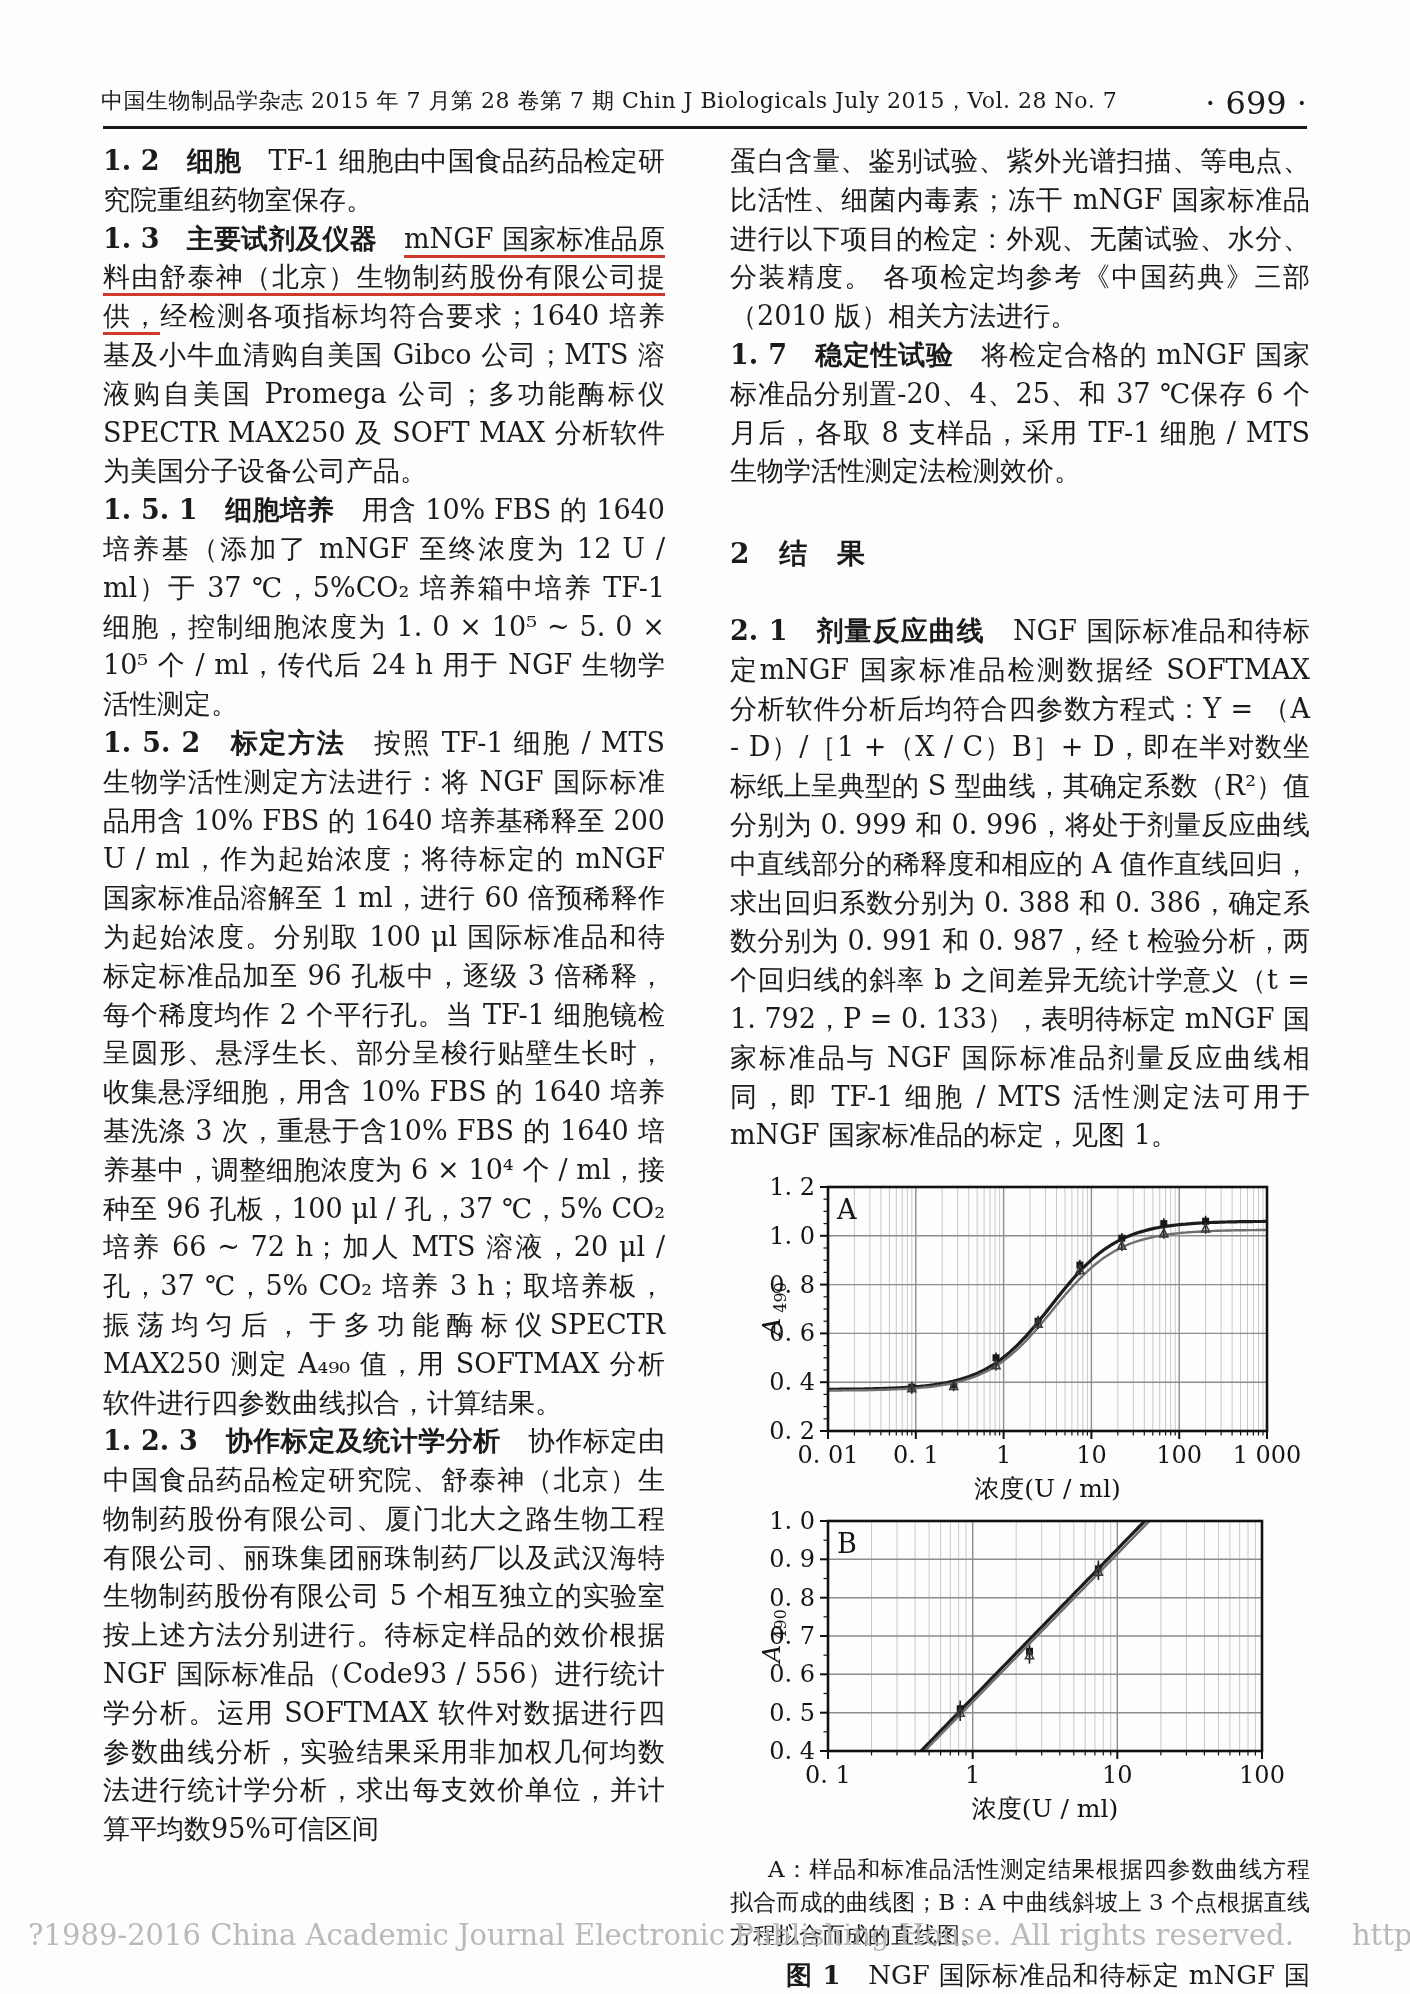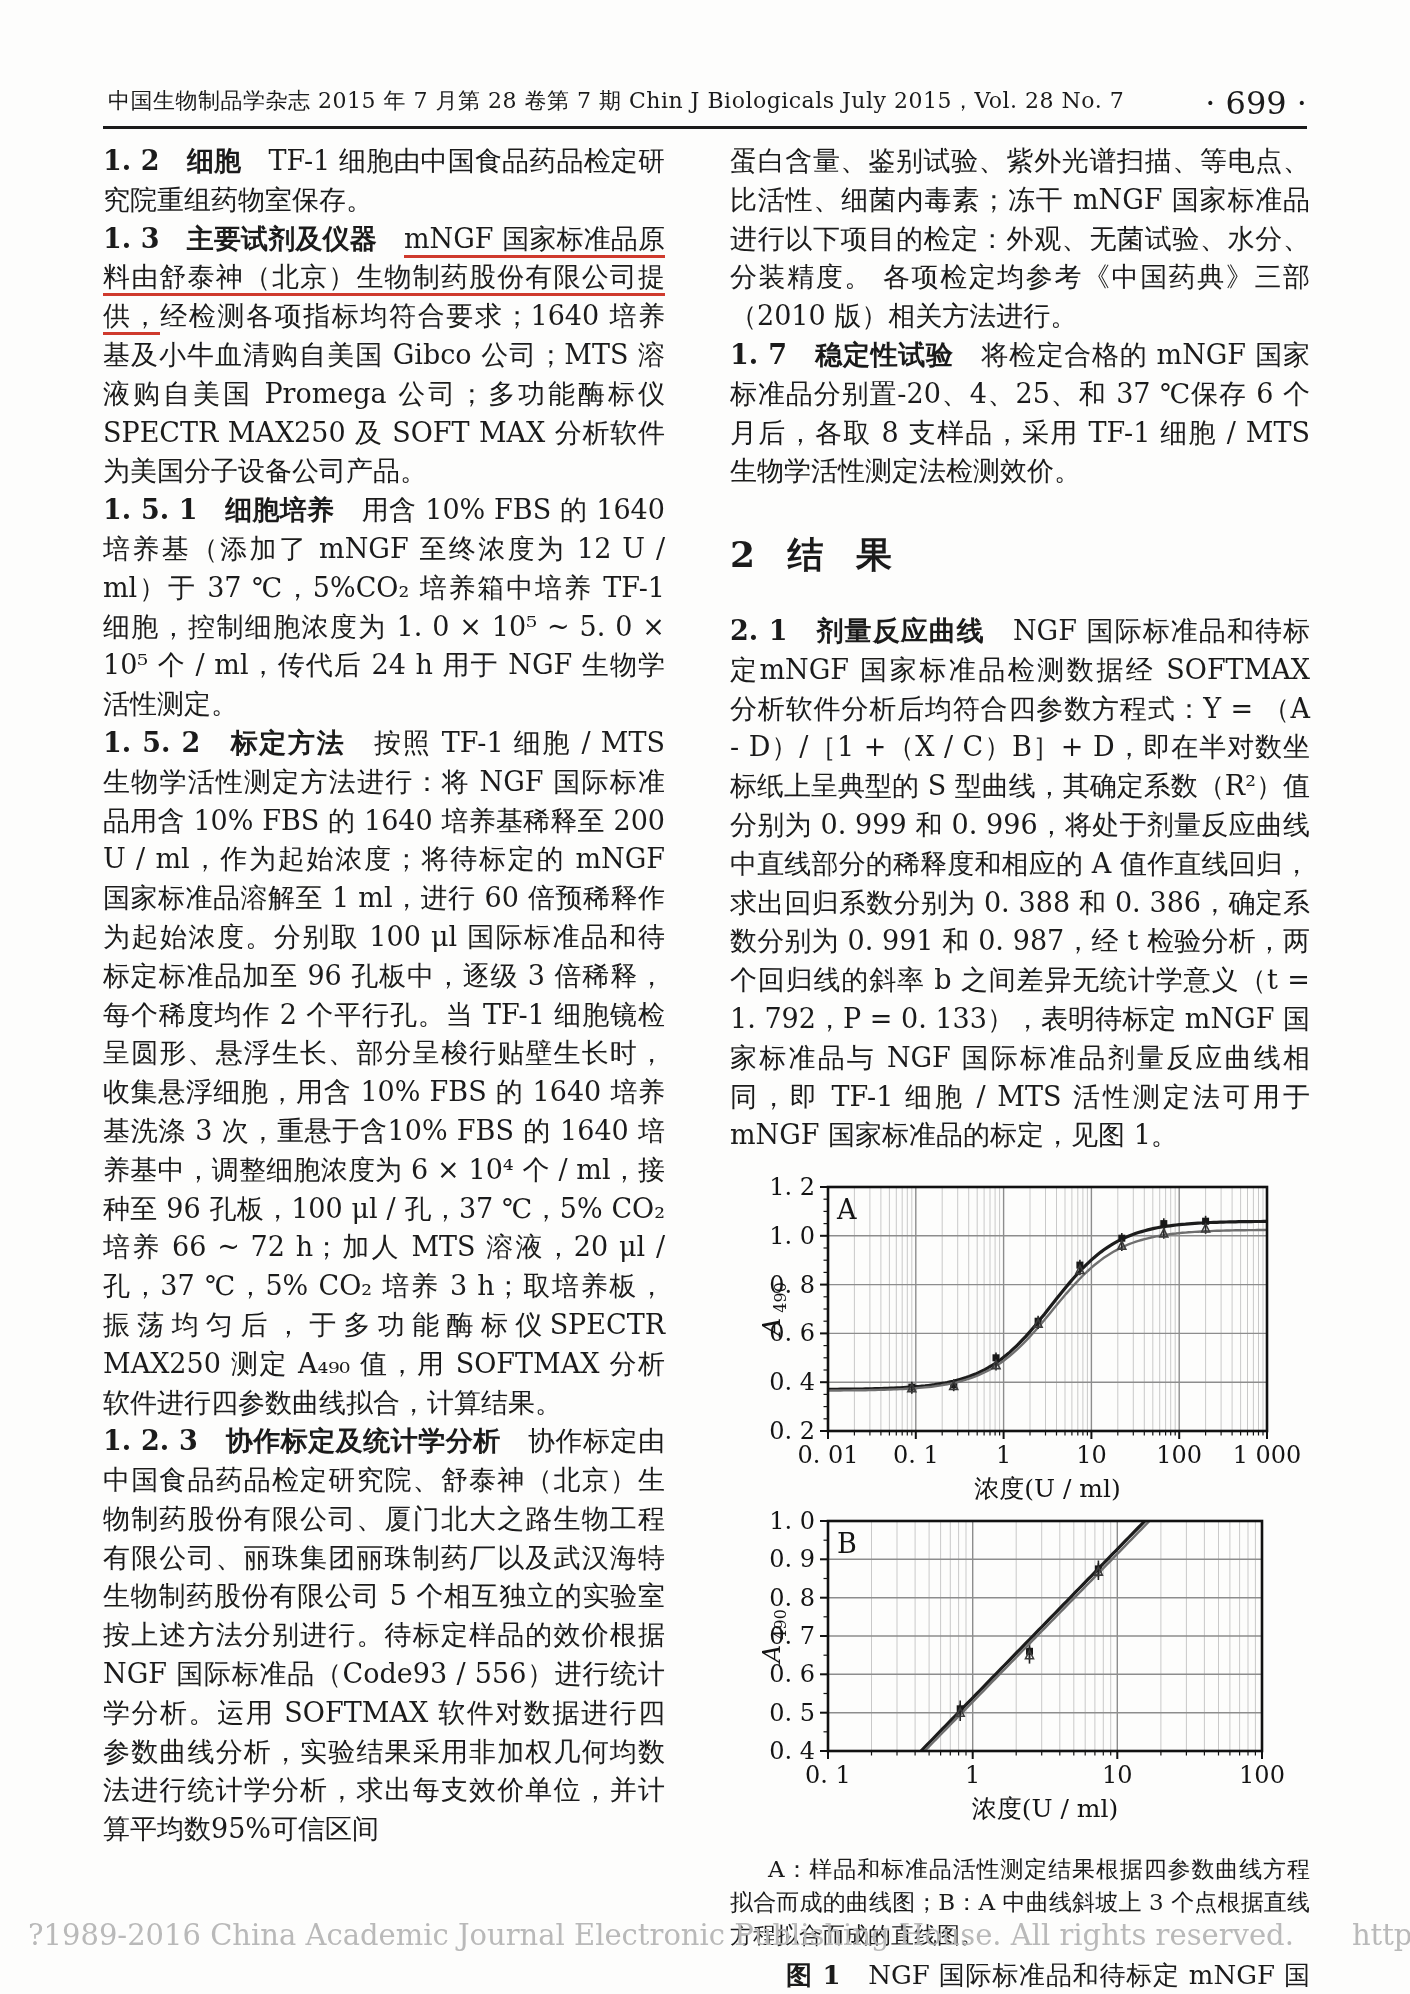"中国生物制品学杂志 2015 年 7 月第" .hdr-journal { left: 108px -> 101px }
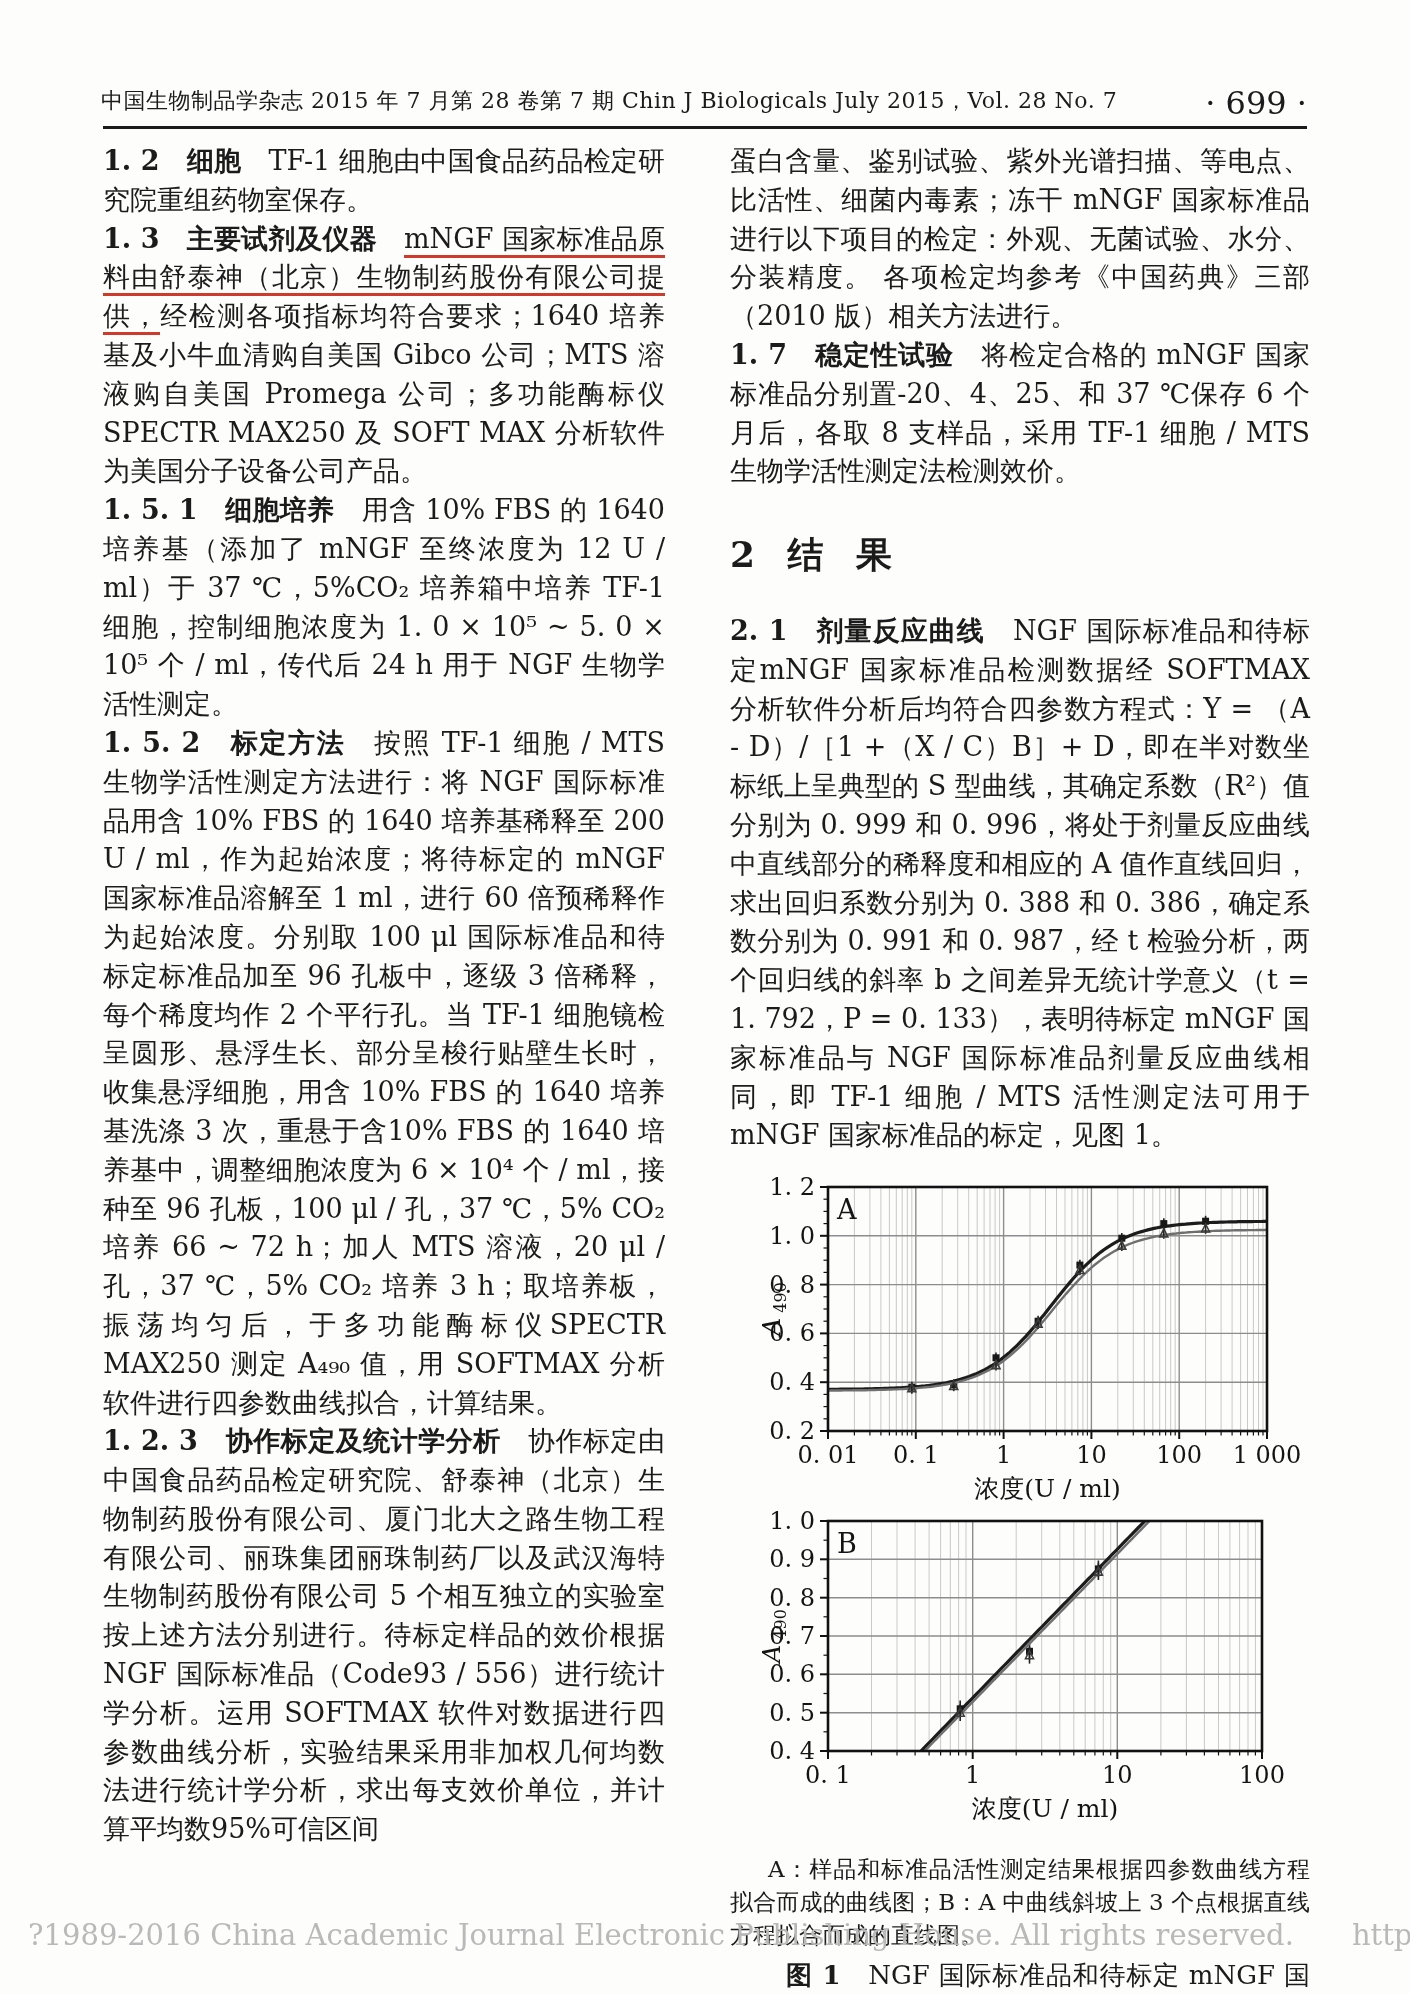"2 结 果" .h2 { font-size: 36px -> 28px }
